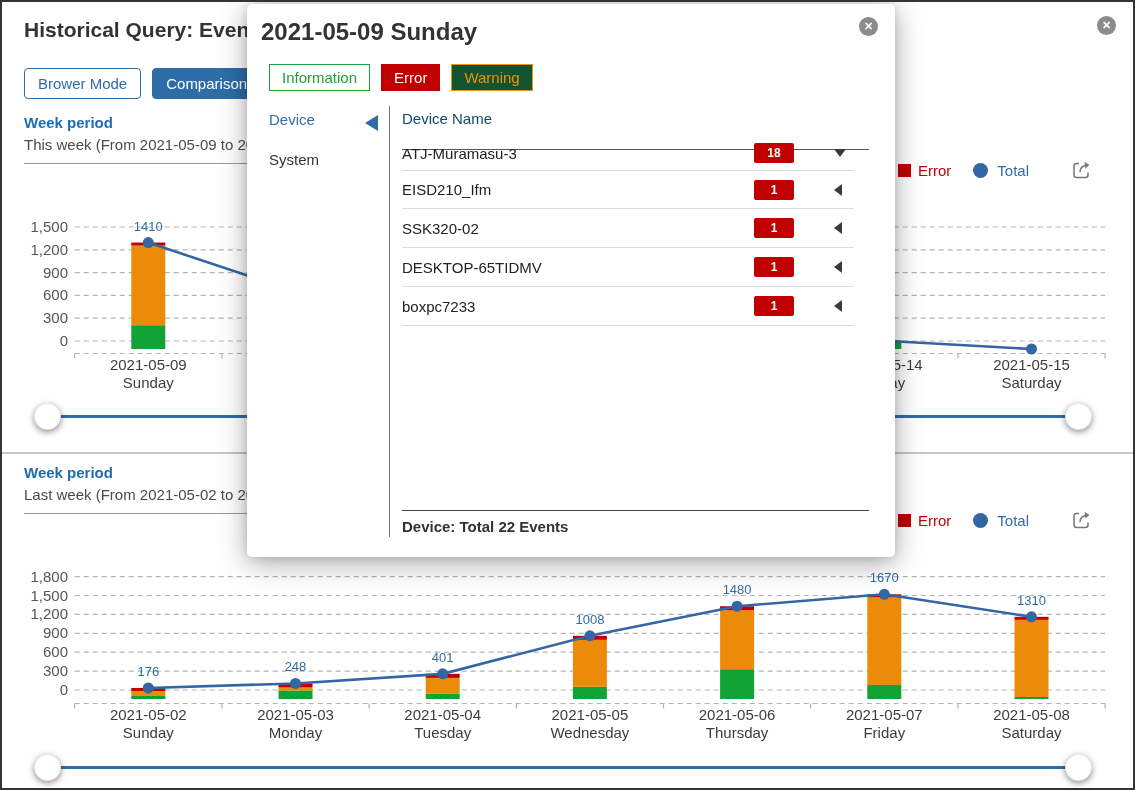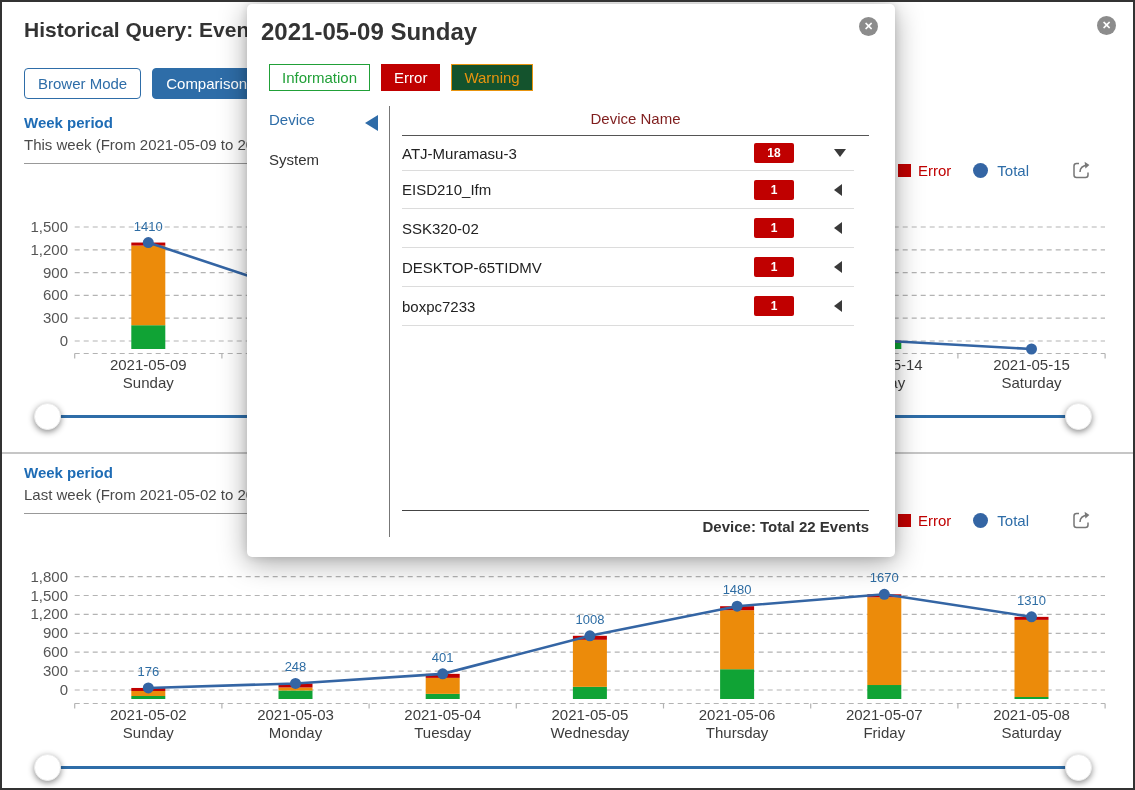"Device Name" .list-header { color: #7f1d1d -> #0c4a6e; padding-bottom: 8px -> 22px; text-align: center -> none }
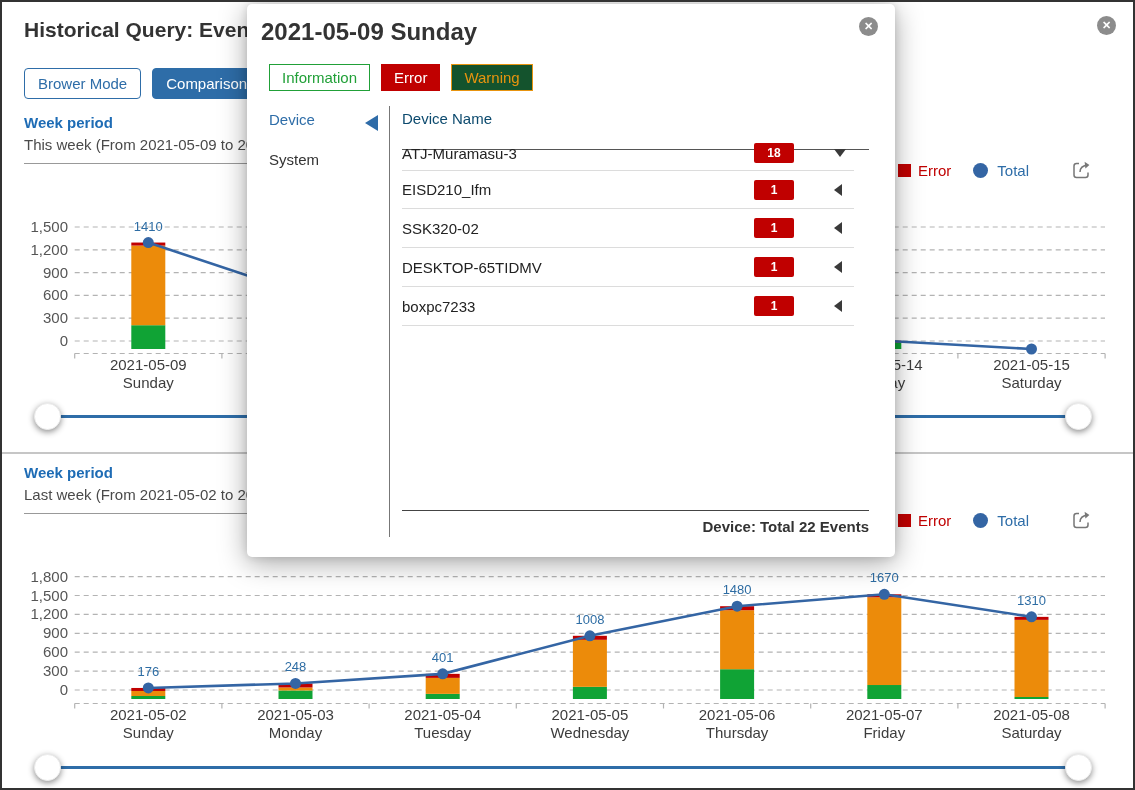"Device: Total 22 Events" .modal-footer { text-align: right -> none }
